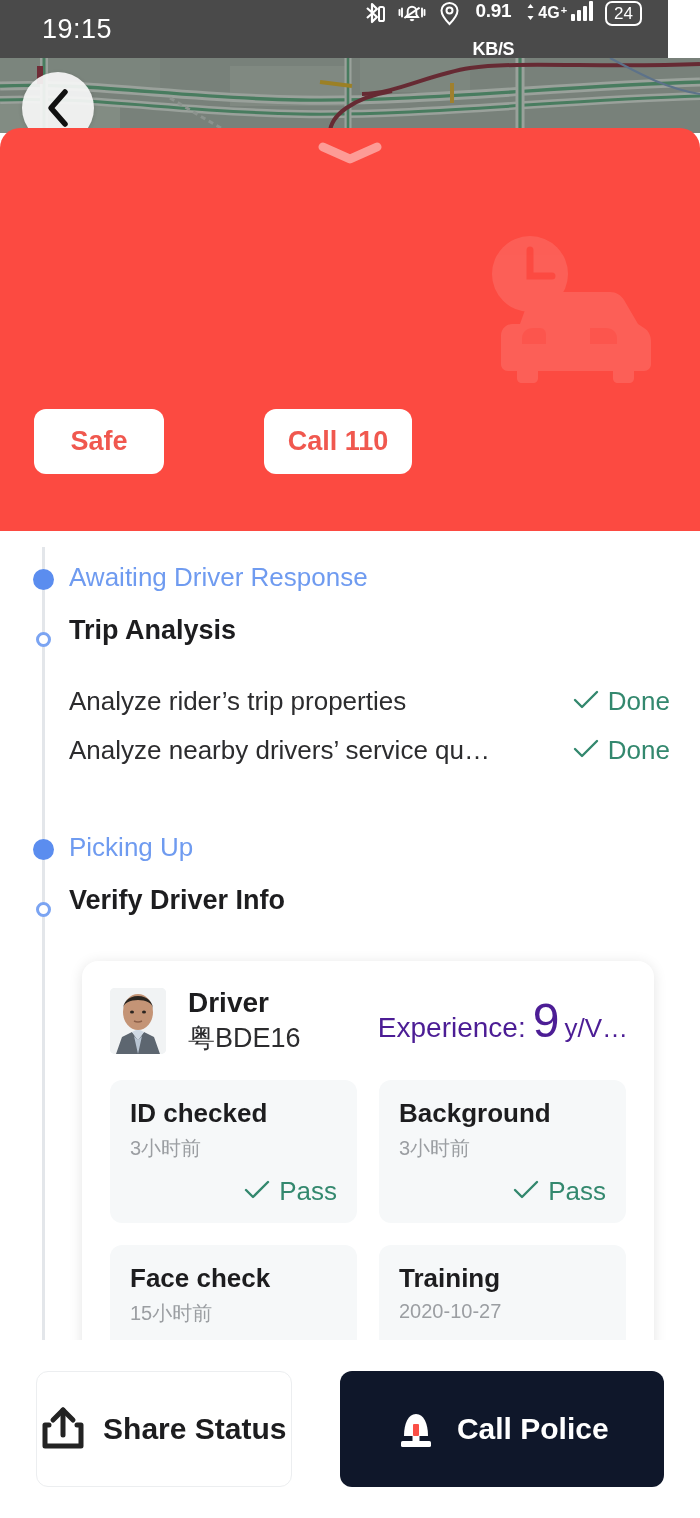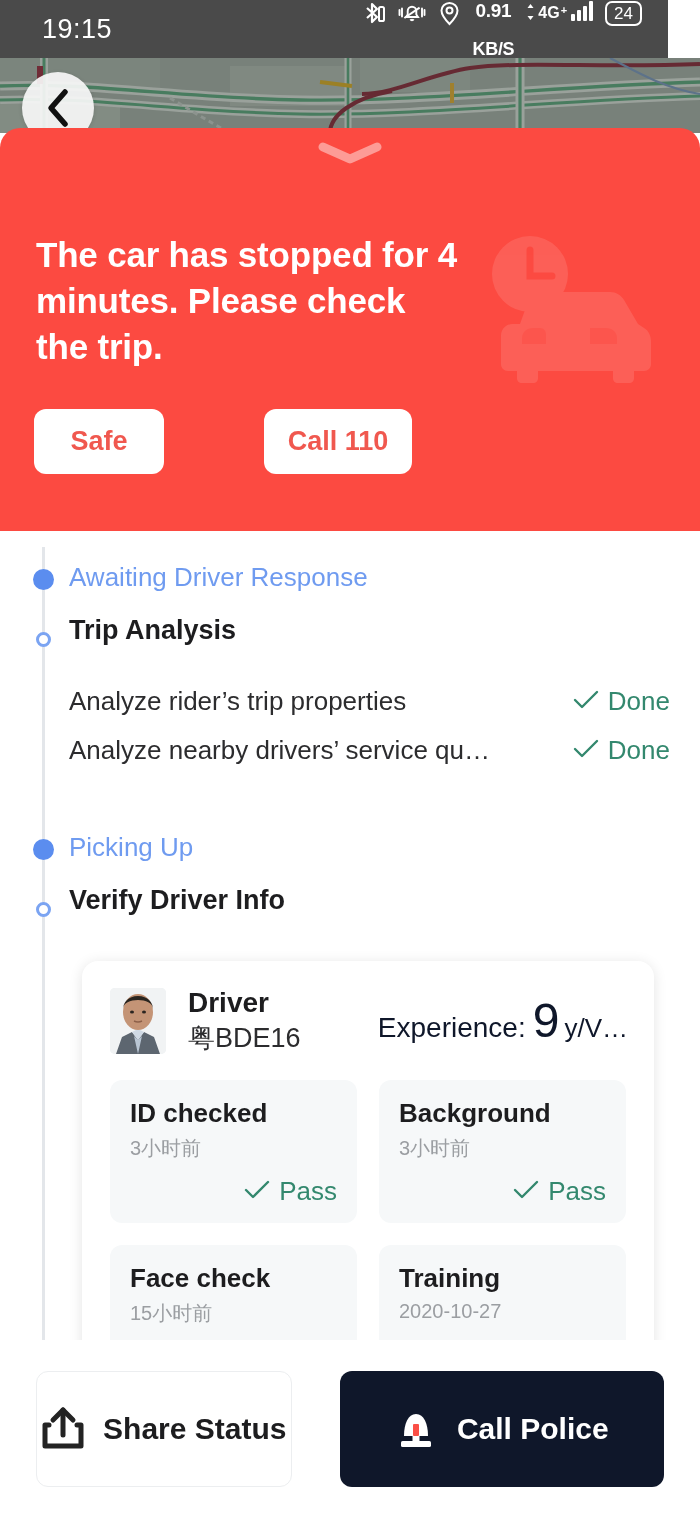"The car has stopped for" div.alert-title { html: <div>The car has stopped for 4 minutes. Please check the trip.</div> -> none }
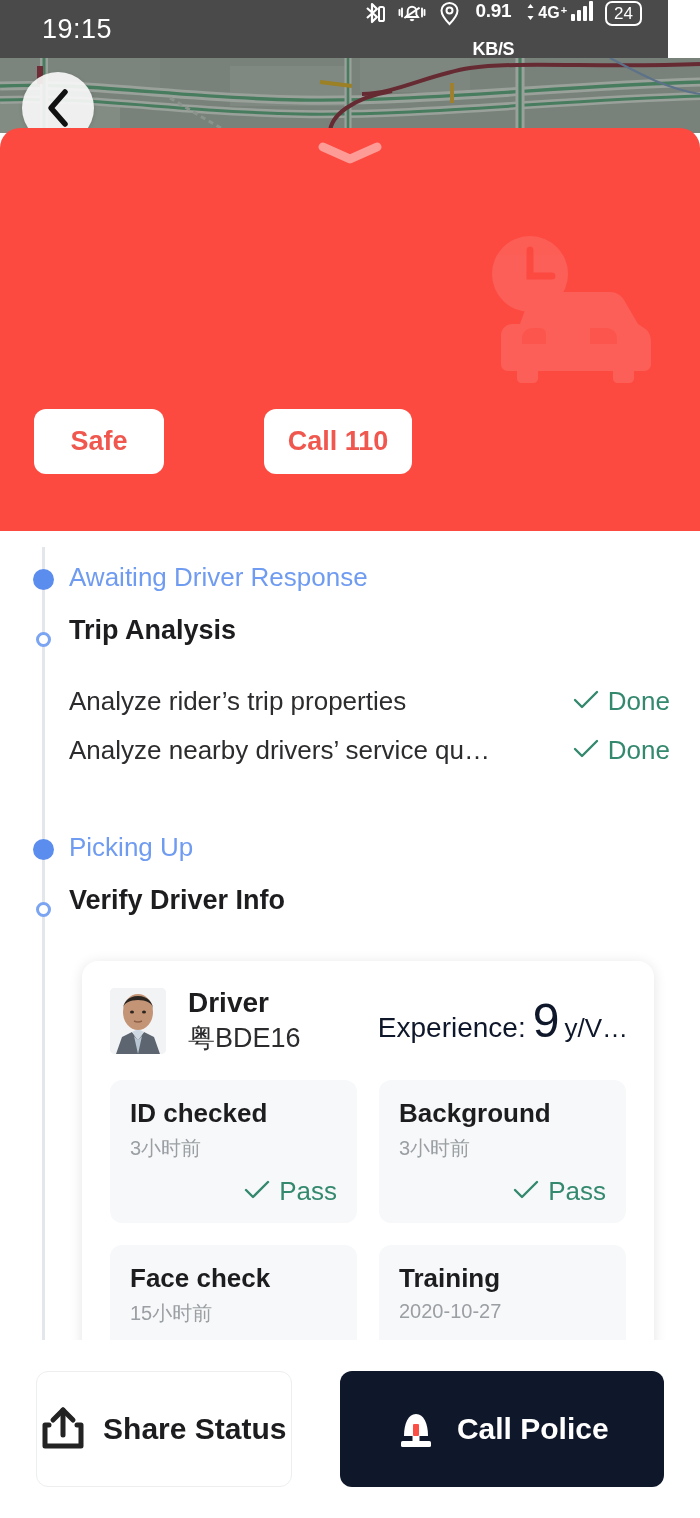"Experience:" .dc-exp { color: #0f172a -> #4c1d95 }
